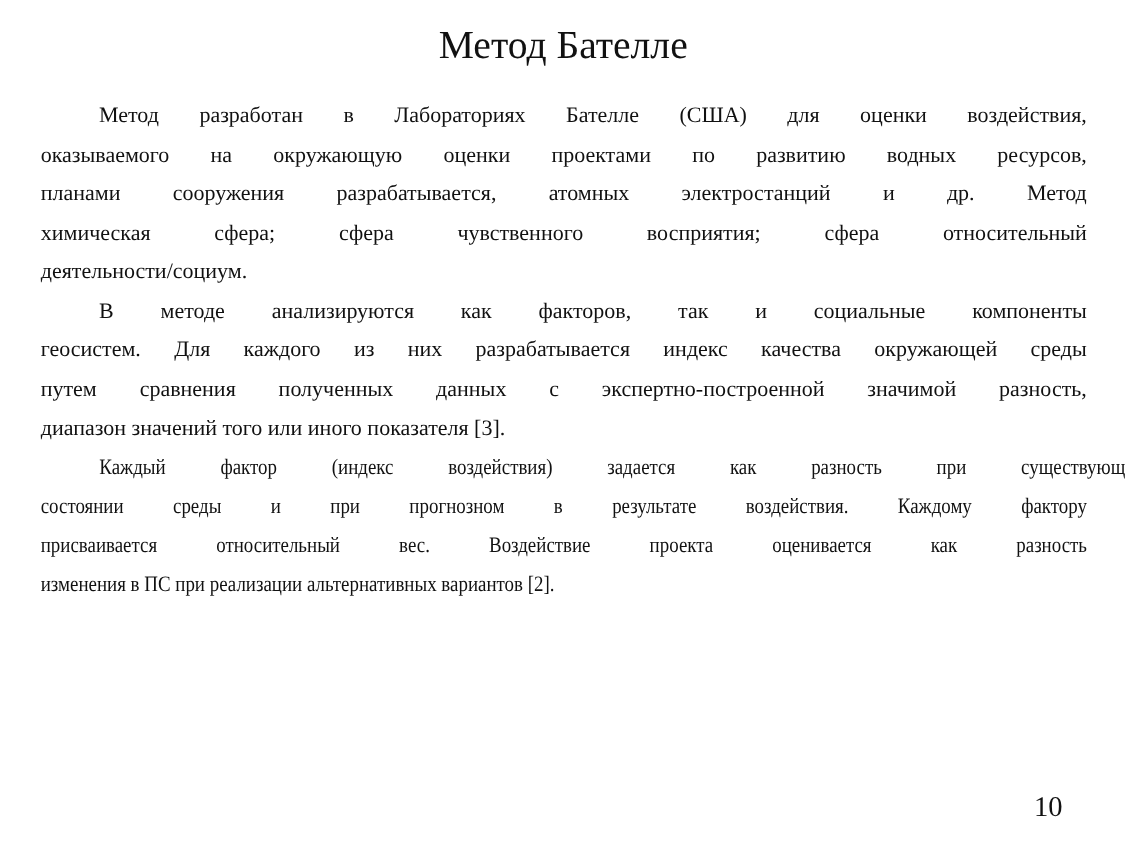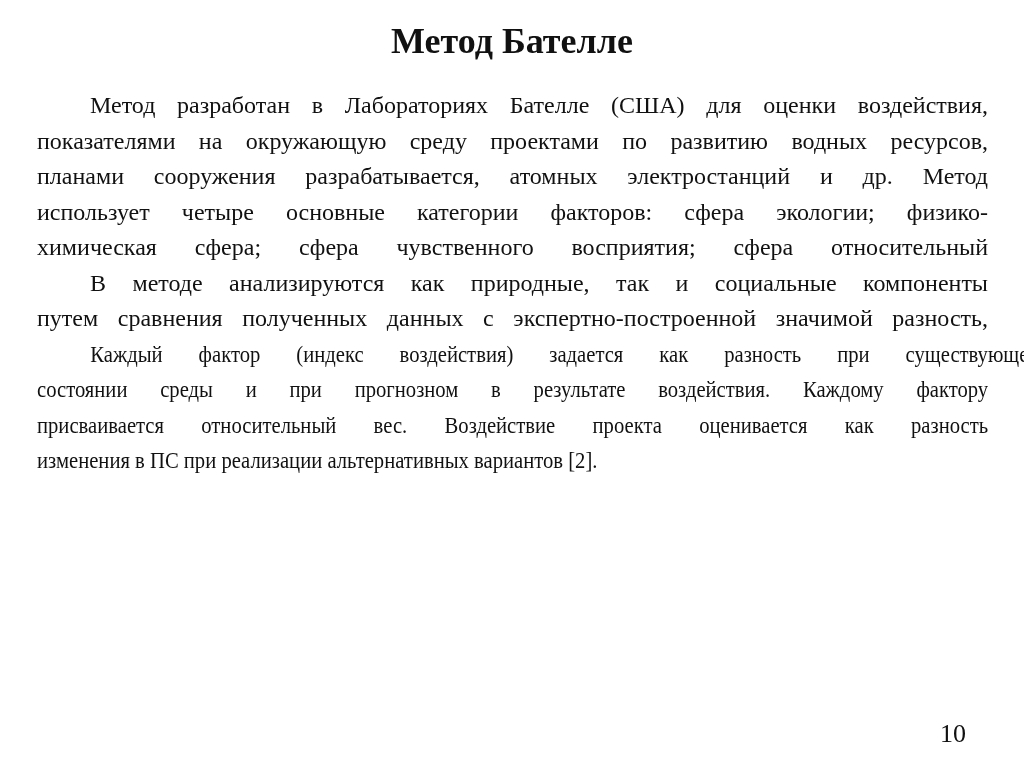"Метод Бателле" .title { font-weight: bold -> none }
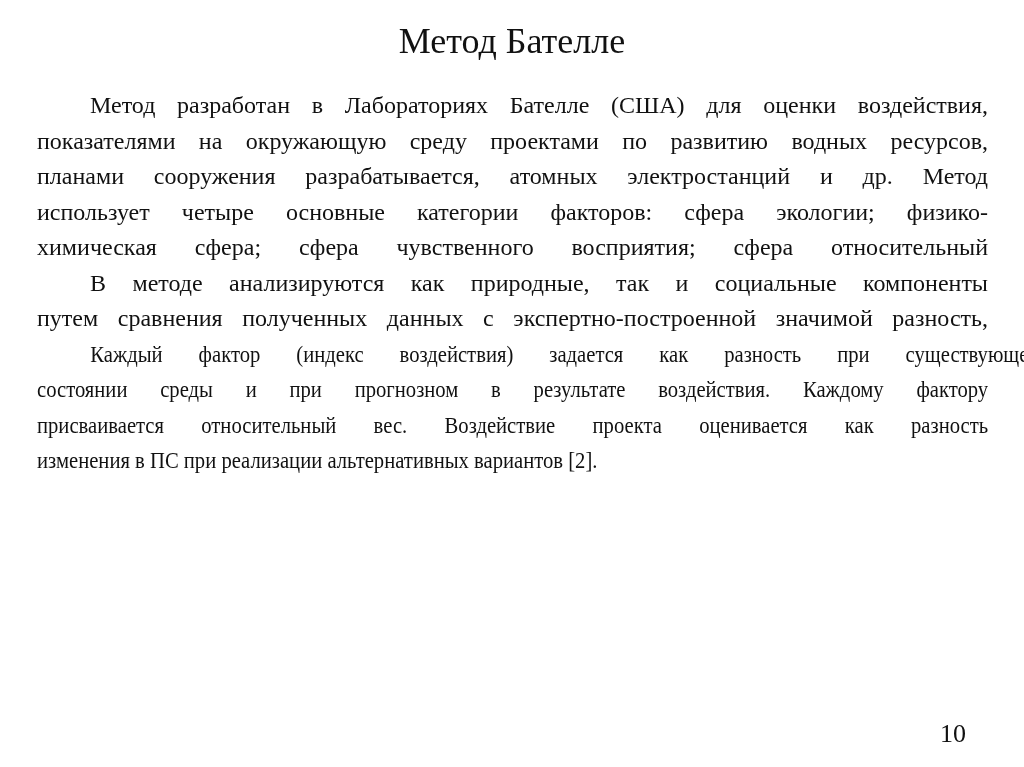"Метод разработан в Лабораториях Бателле" .body-text { font-size: 24px -> 20px }
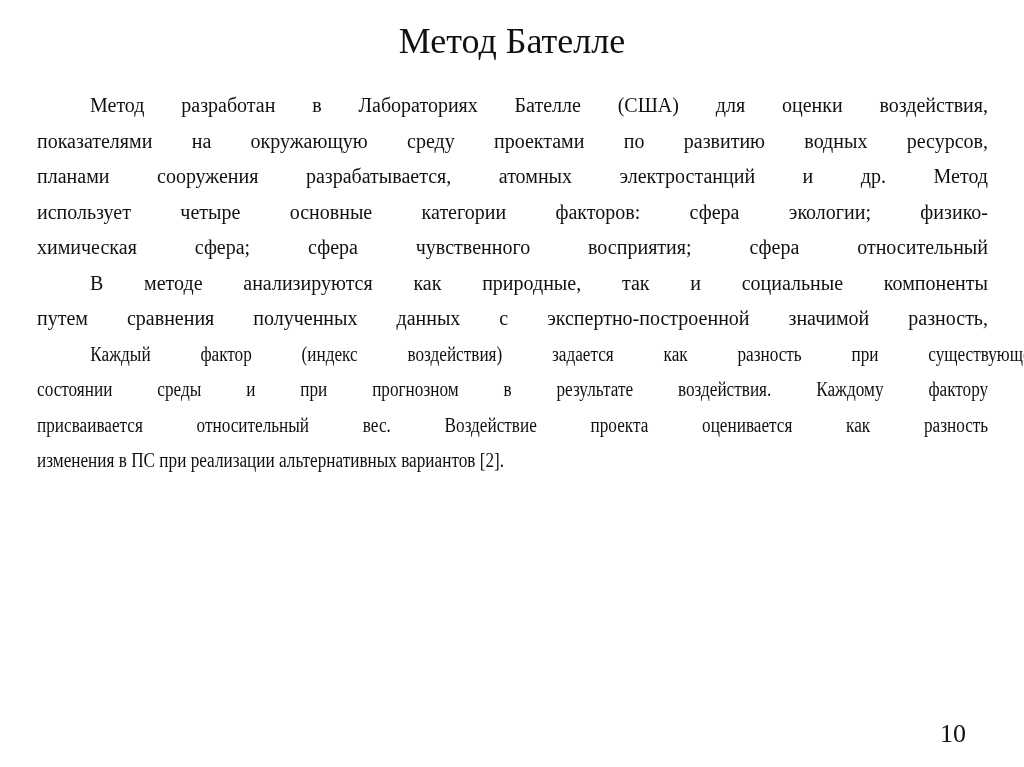"показателями на окружающую среду" div.line { text: показателями на окружающую среду -> оказываемого на окружающую оценки }
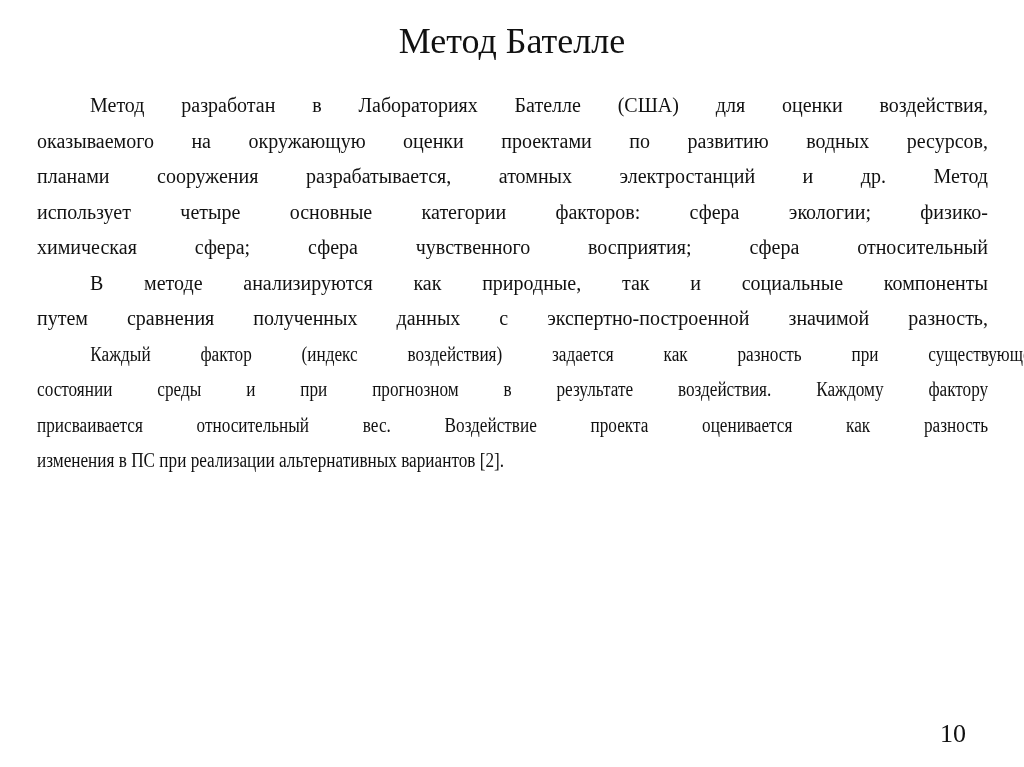"использует четыре основные категории" div.line { html: <div>использует четыре основные категории факторов: сфера экологии; физико-</div> -> none }
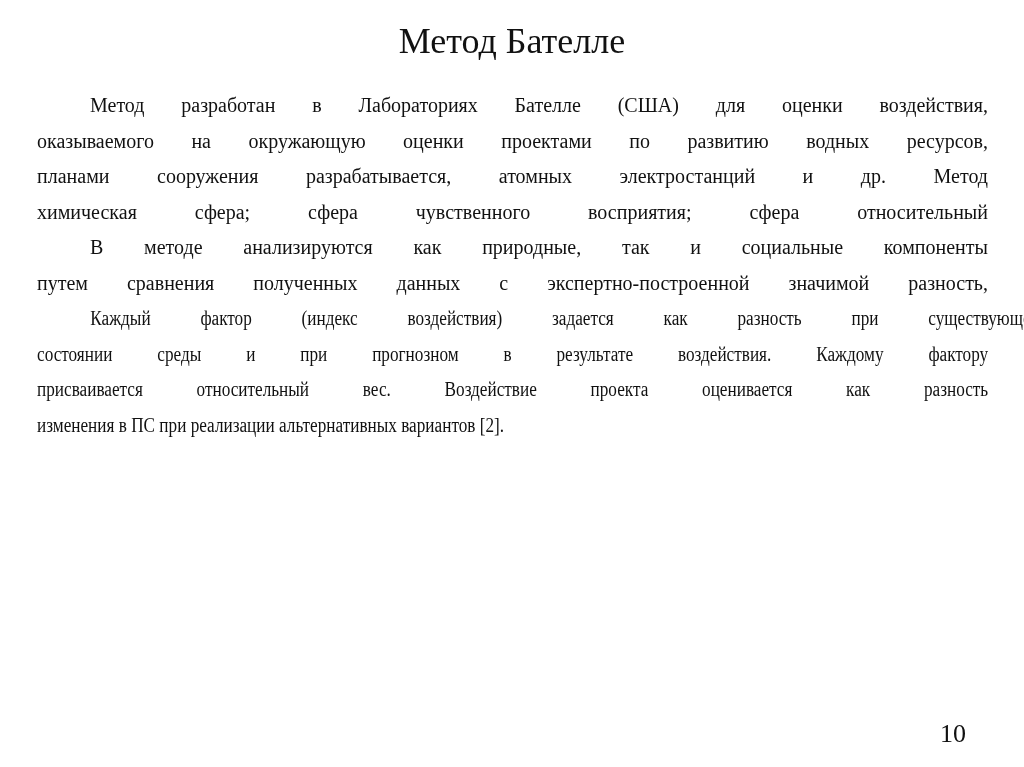"деятельности/социум." div.line { html: none -> <div>деятельности/социум.</div> }
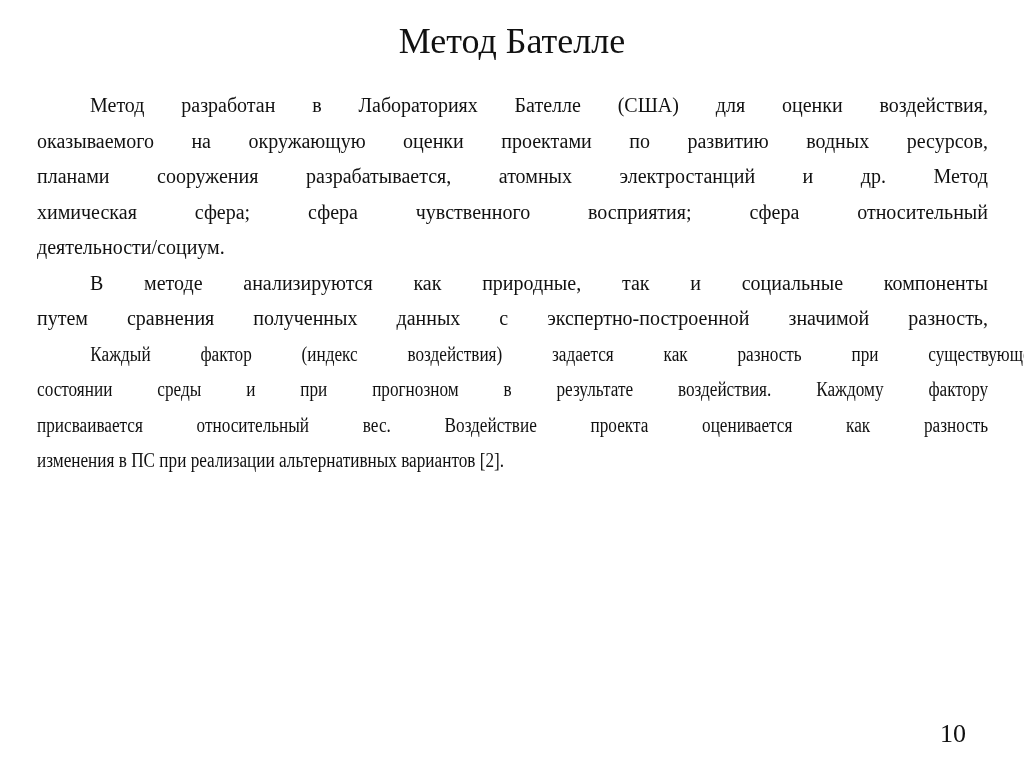"В методе анализируются как природные," div.line { text: природные -> факторов }
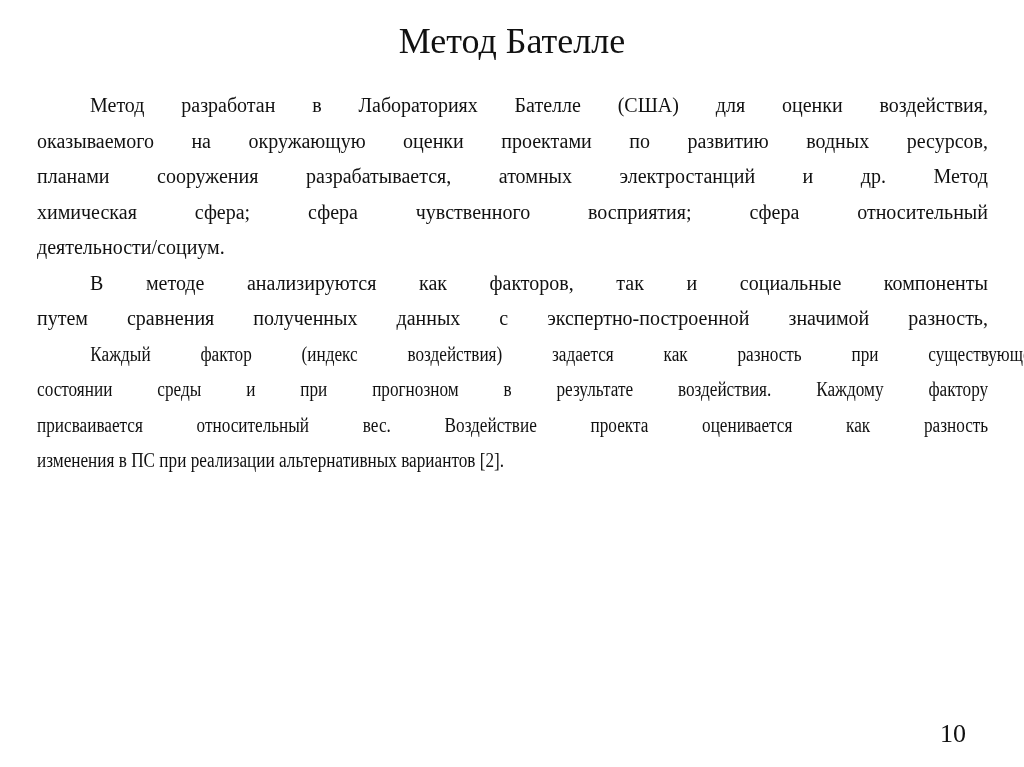"геосистем. Для каждого из них" div.line { html: none -> <div>геосистем. Для каждого из них разрабатывается индекс качества окружающей среды</div> }
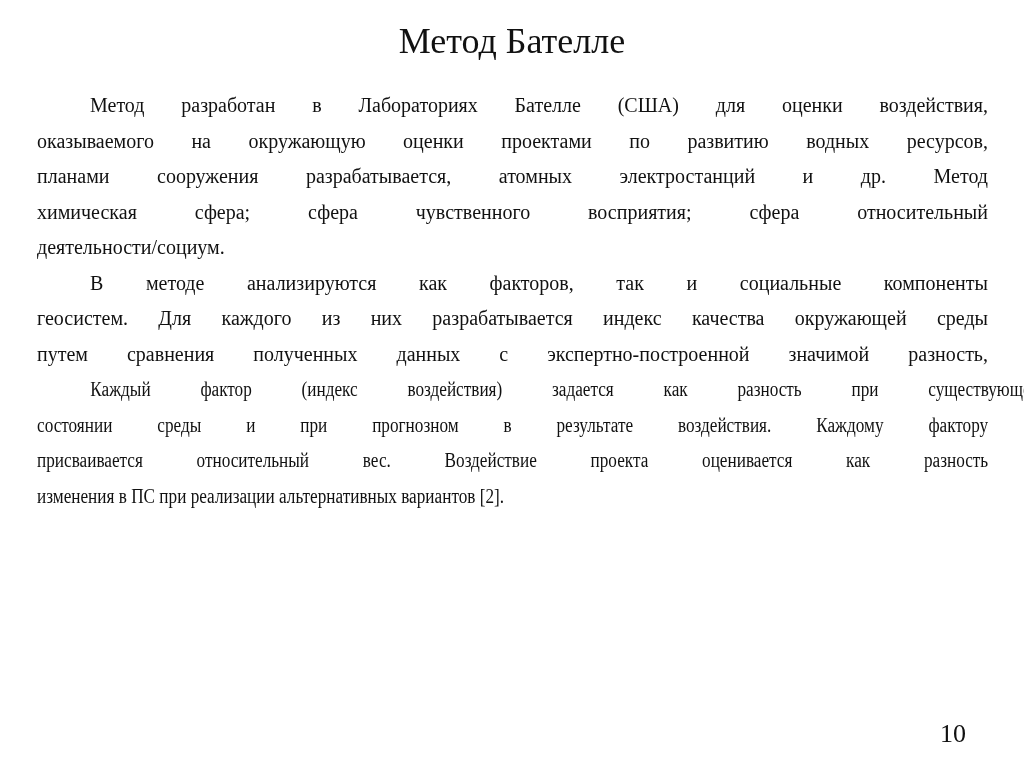"диапазон значений того или иного" div.line { html: none -> <div>диапазон значений того или иного показателя [3].</div> }
